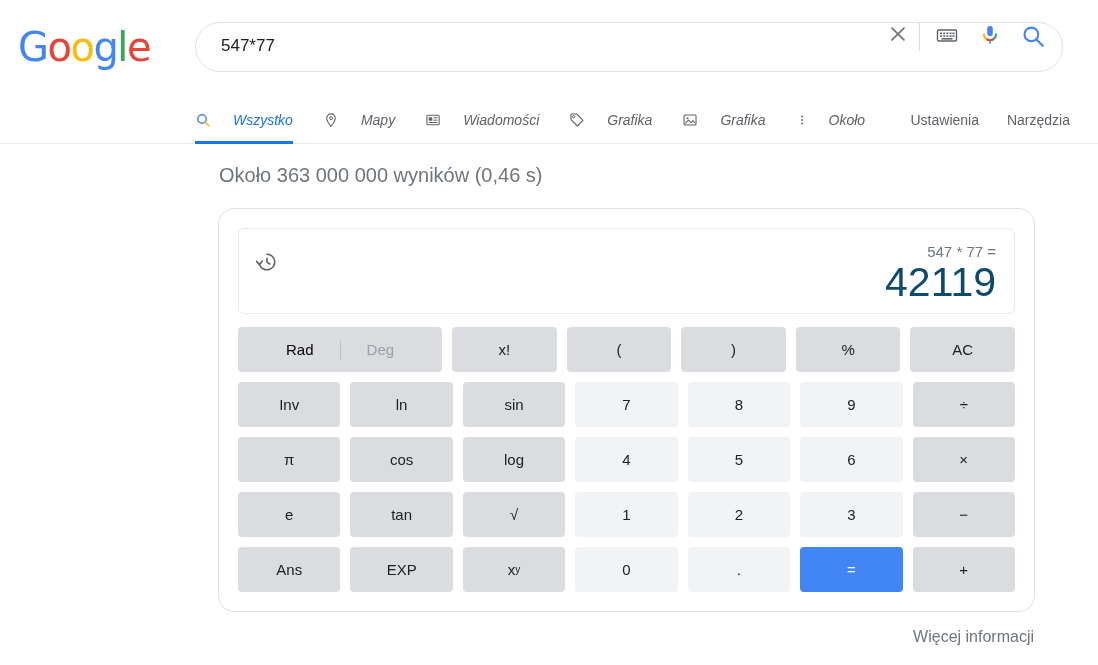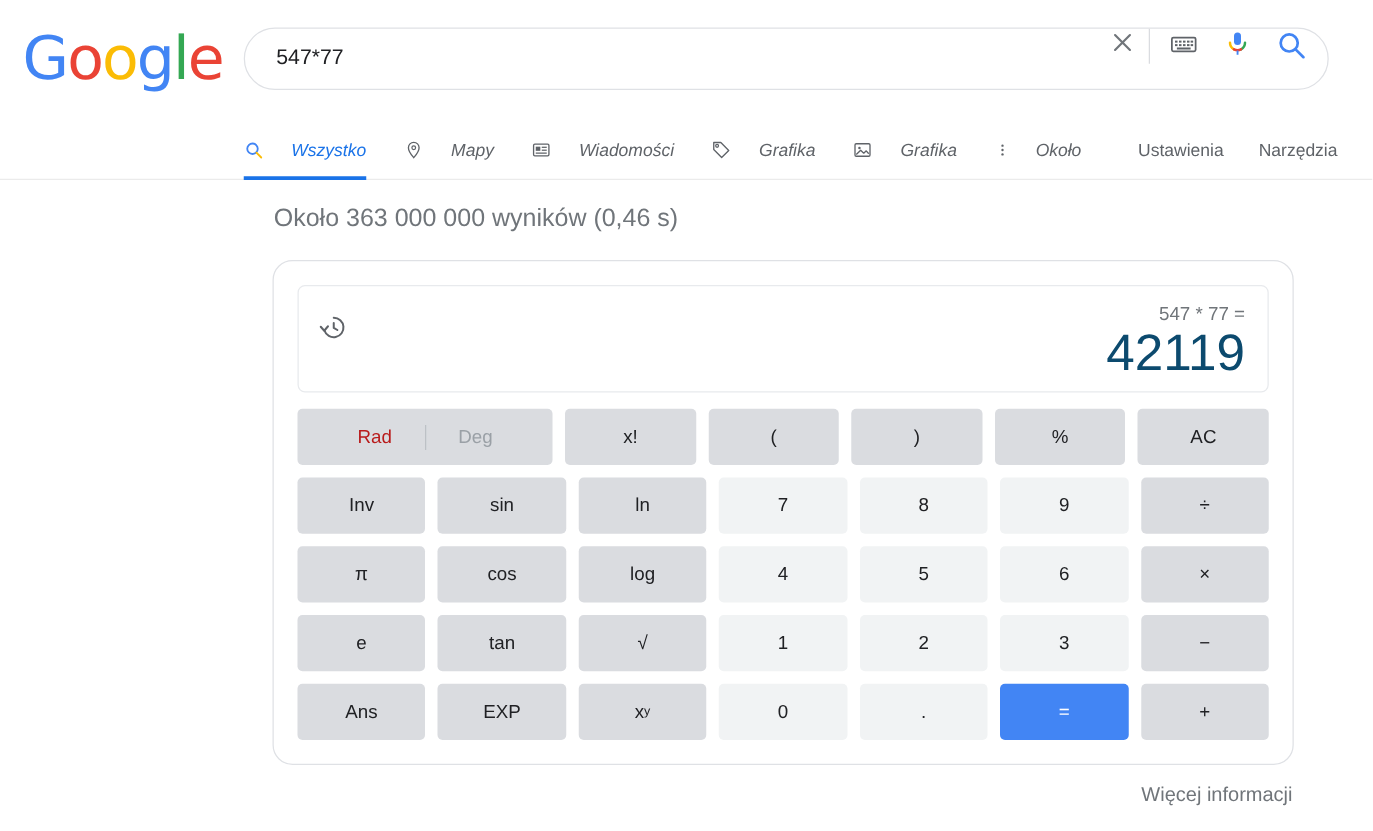"Google" .logo { font-size: 48px -> 40px }
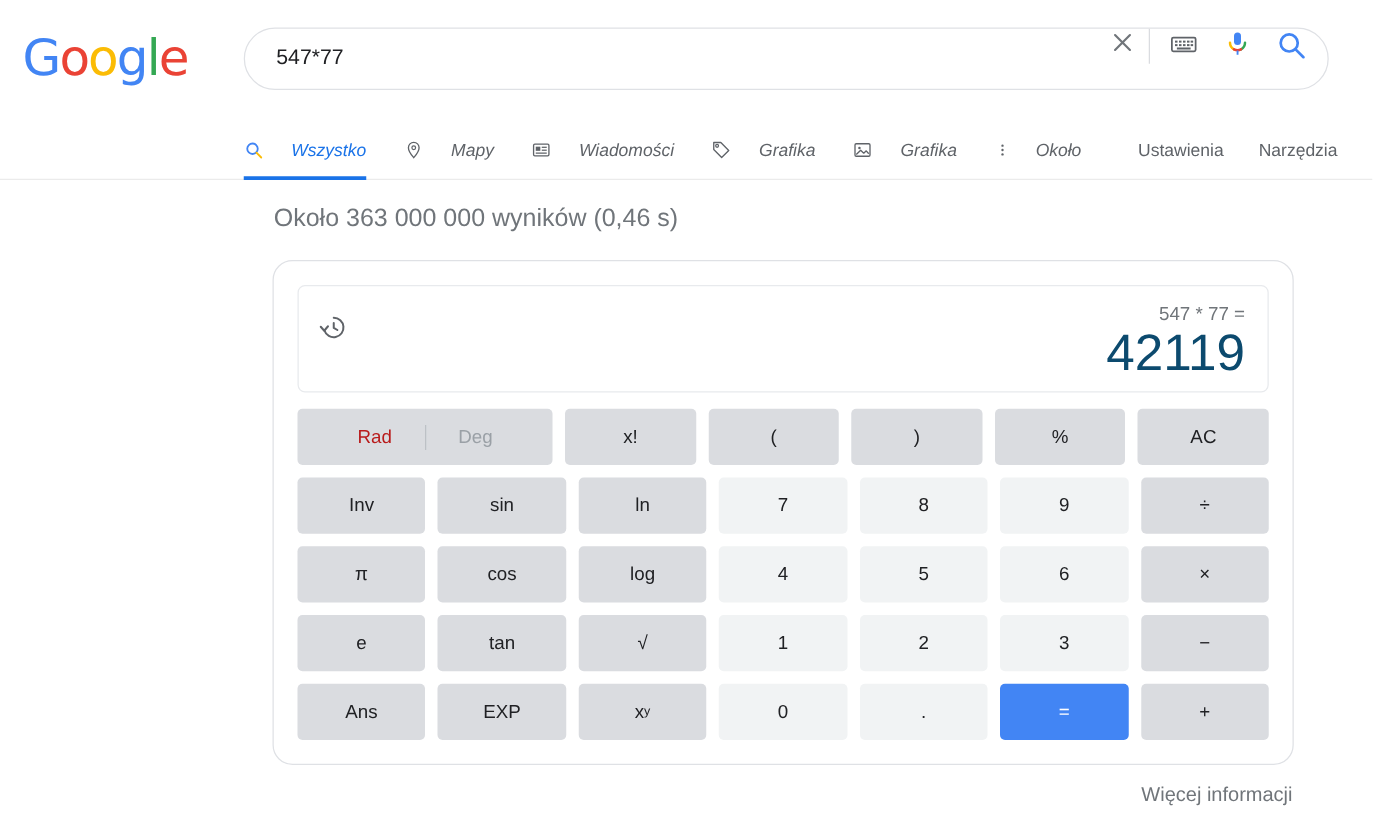"Rad" .angle-opt { color: #b91c1c -> #000000 }
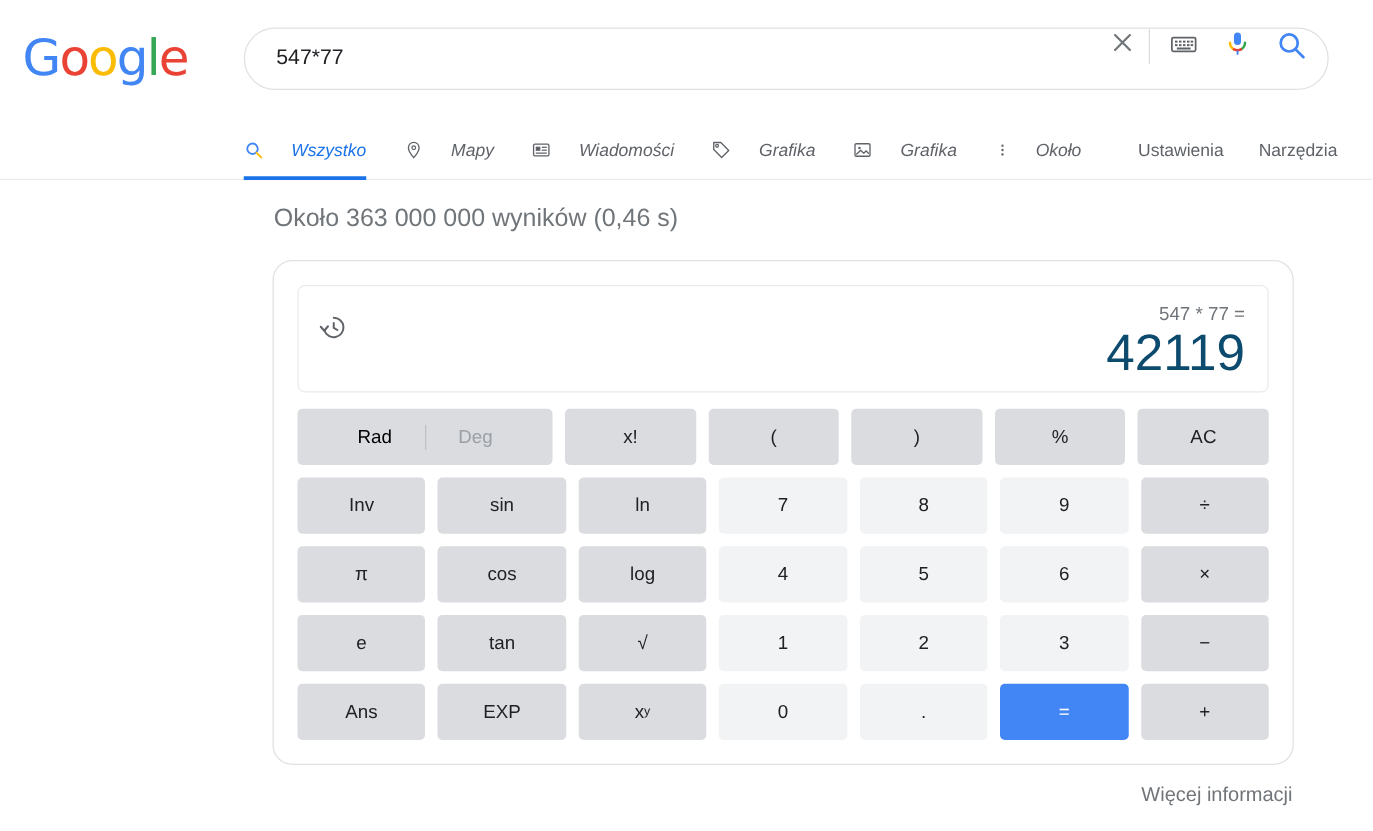"sin" button.key { order: before "ln" -> after "ln" }
